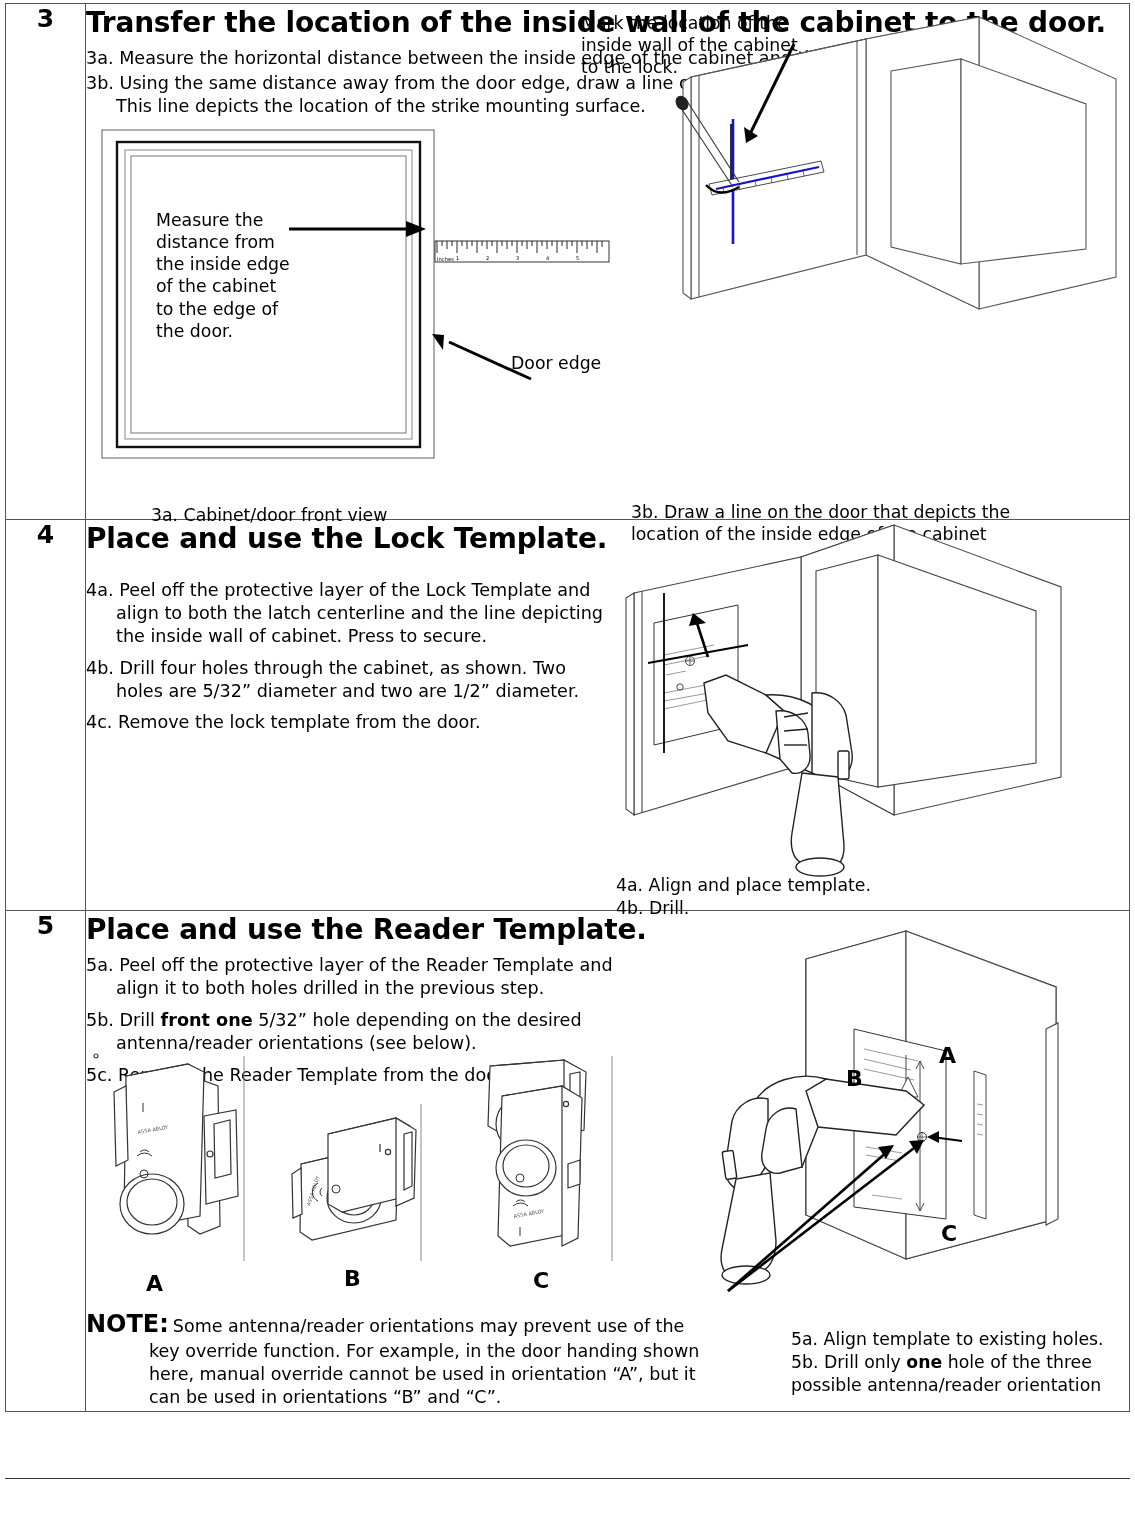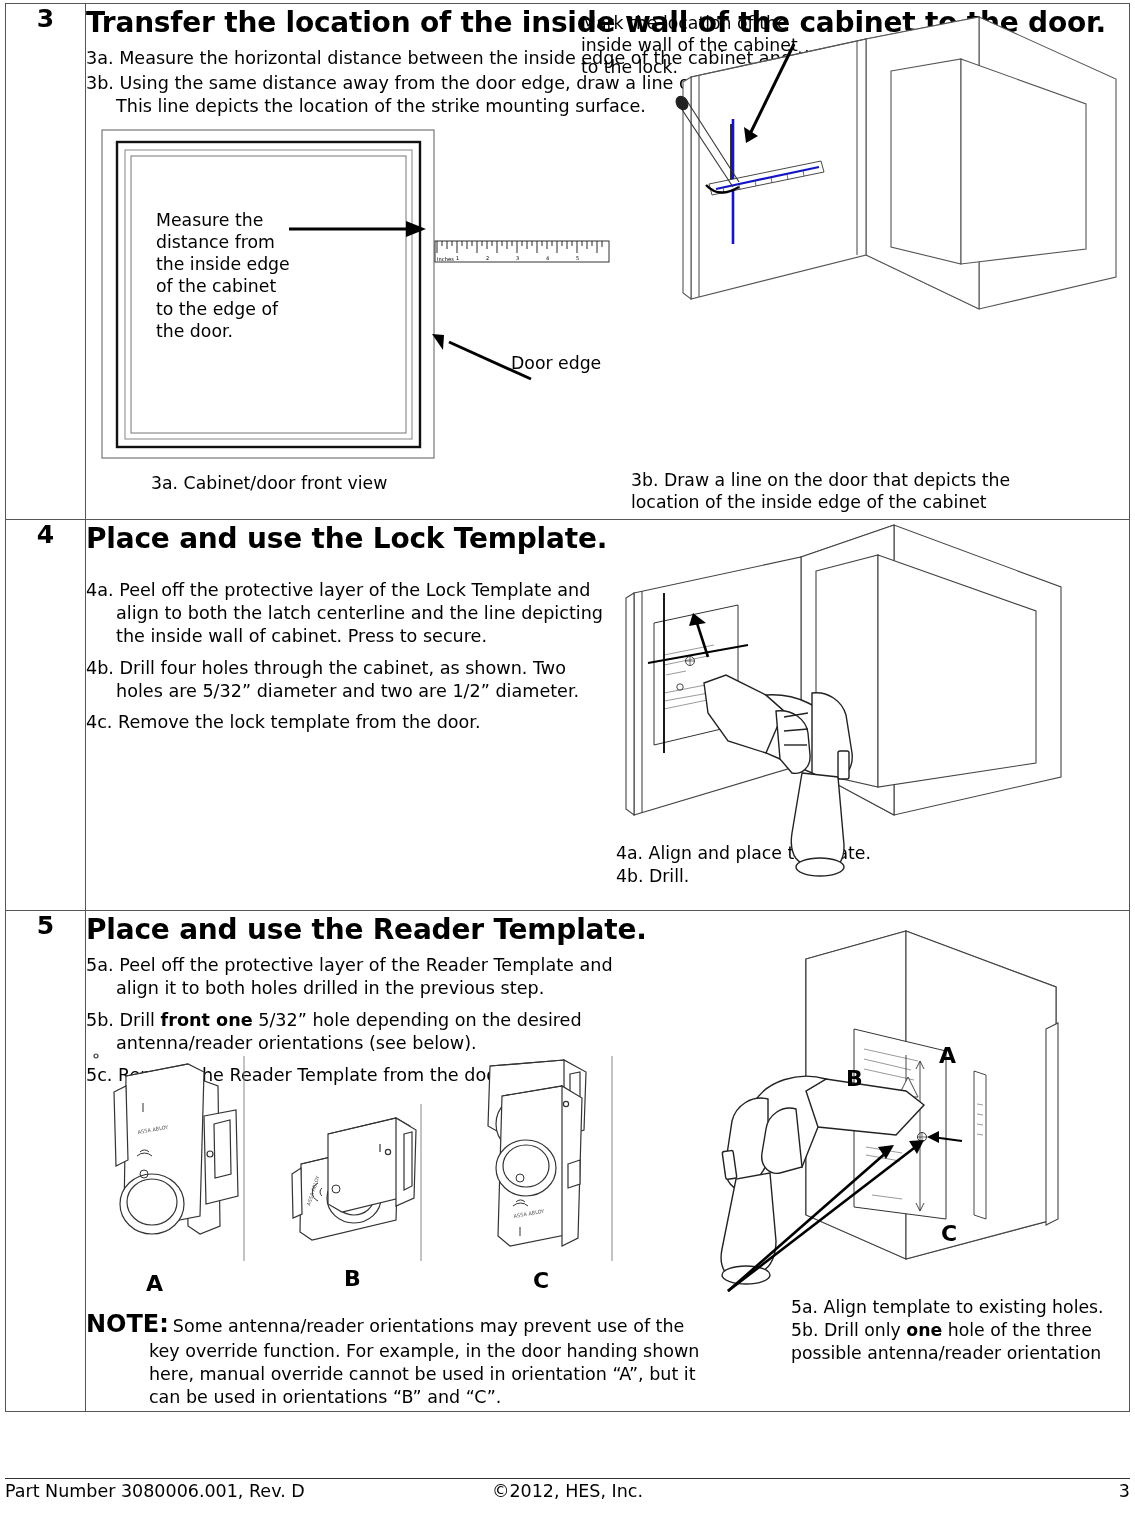"3a. Cabinet/door front view" .caption { margin-top: none -> 32px }
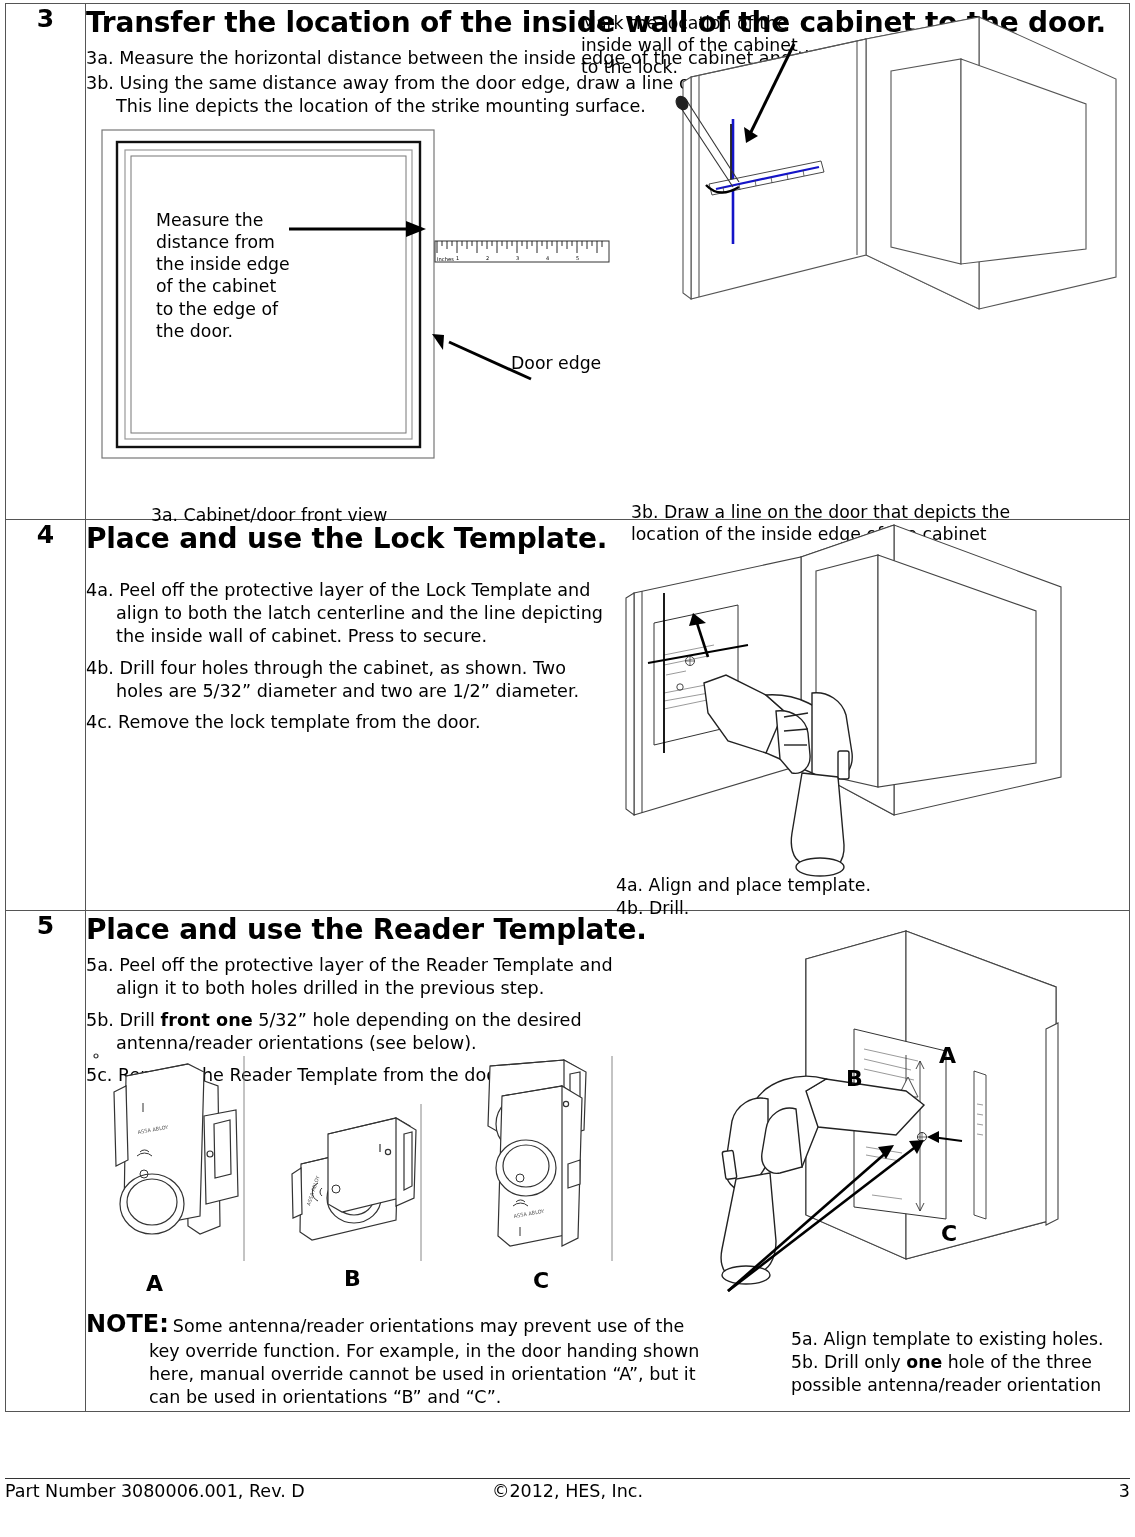"Part Number 3080006.001, Rev. D" div.footer-row { html: <div> <span>Part Number 3080006.001, Rev. D</span> <span>©2012, HES, Inc.</span> <span>3</span> </div> -> none }
